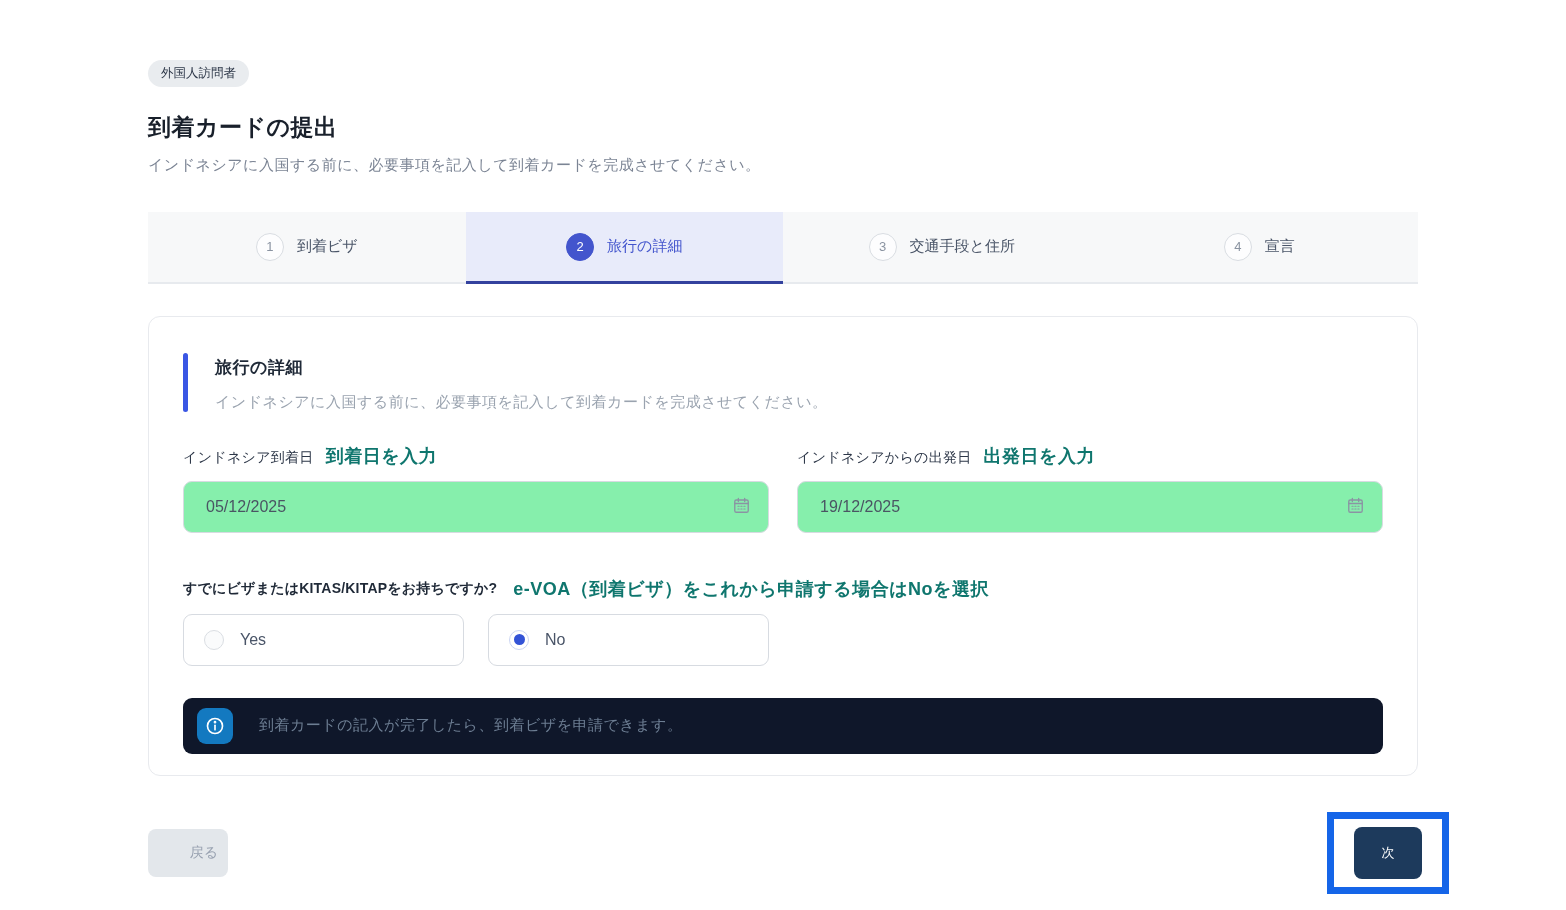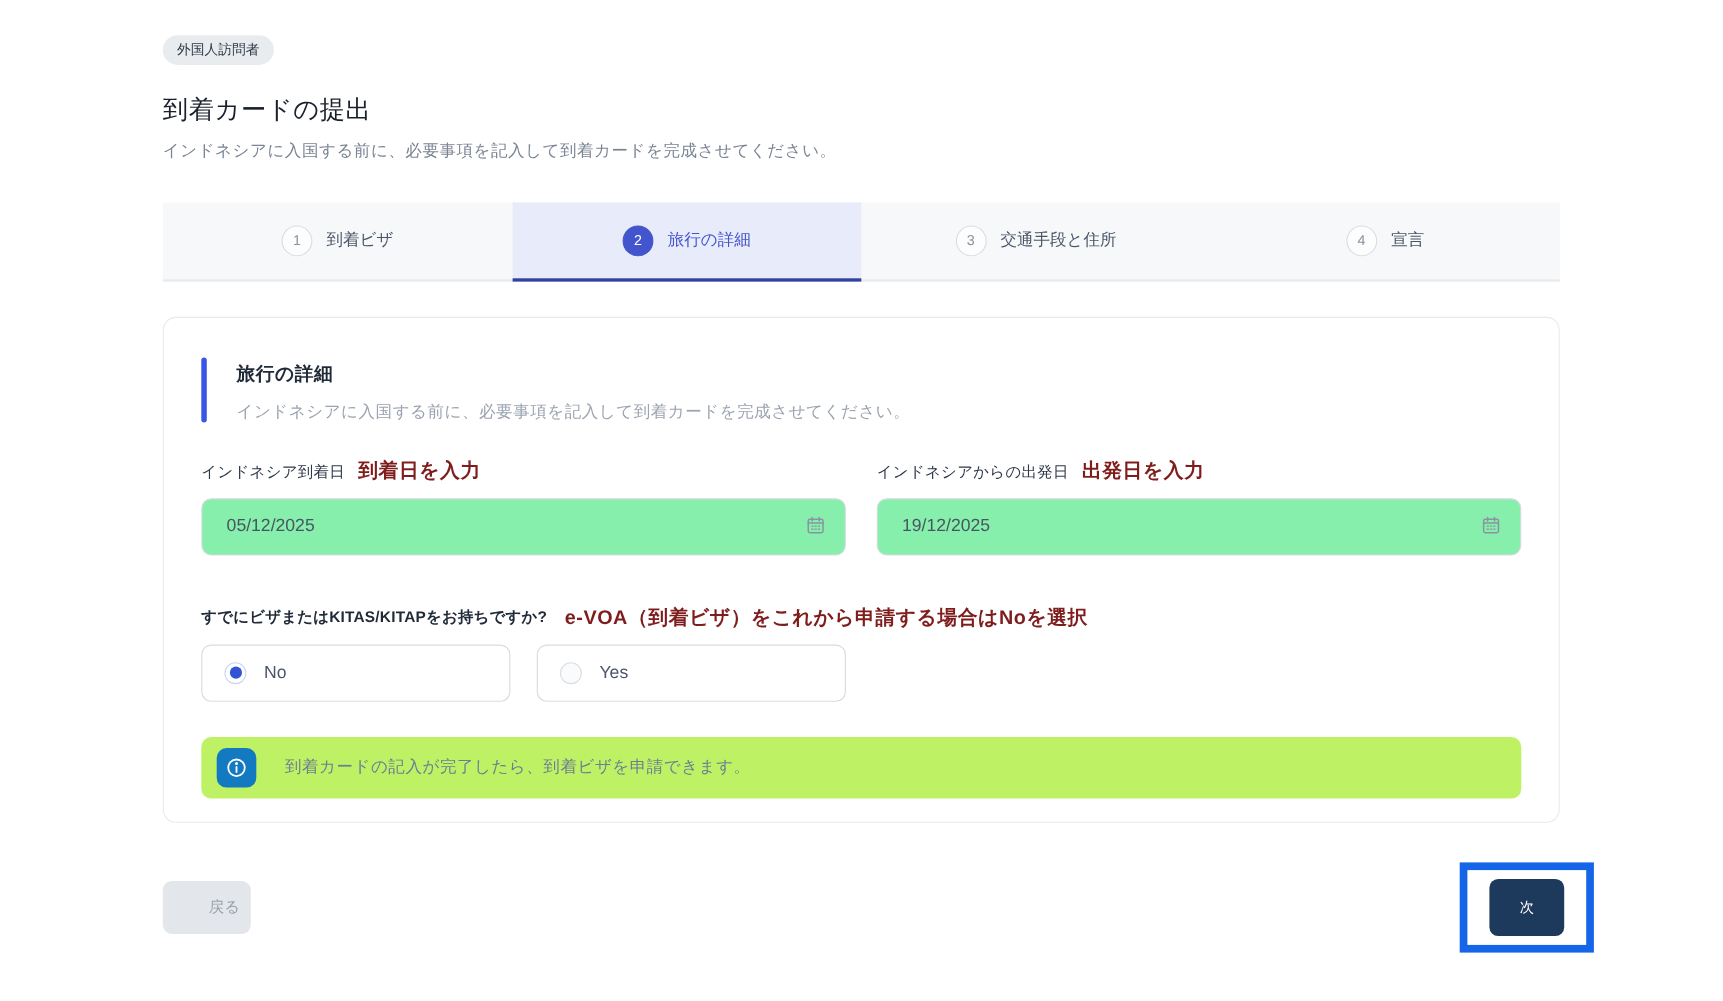"外国人訪問者" .badge-row { margin-top: 32px -> 60px }
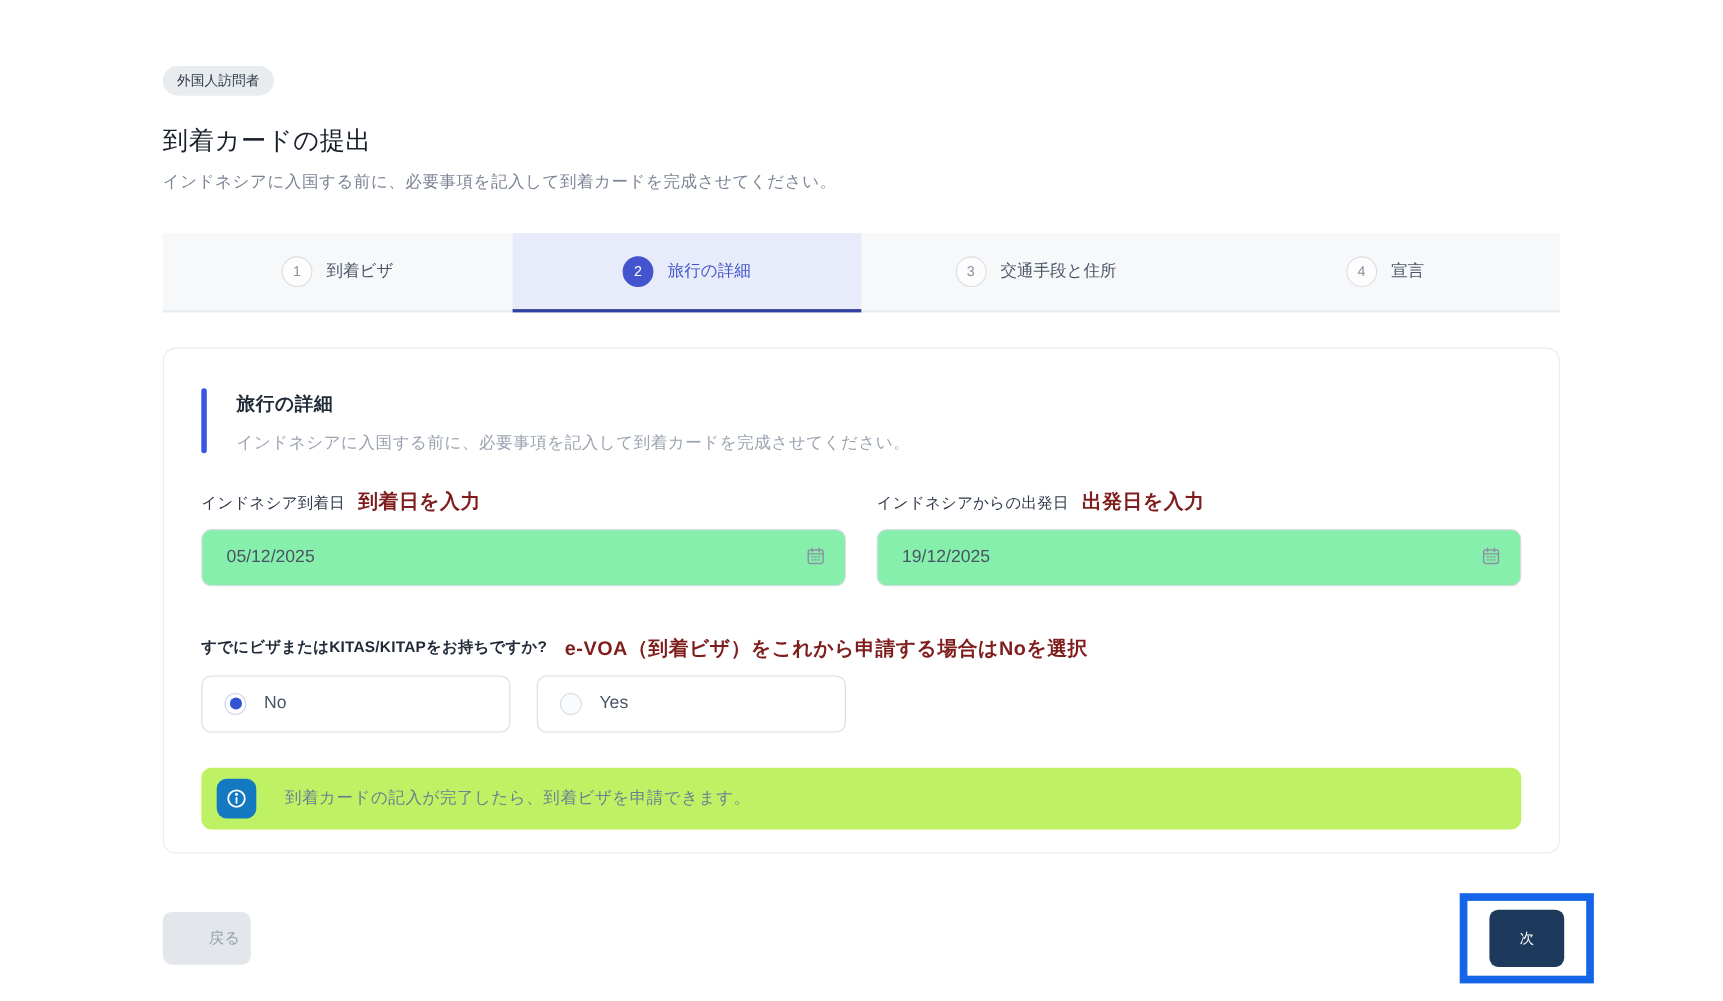"到着カードの提出" .page-title { font-weight: normal -> bold }
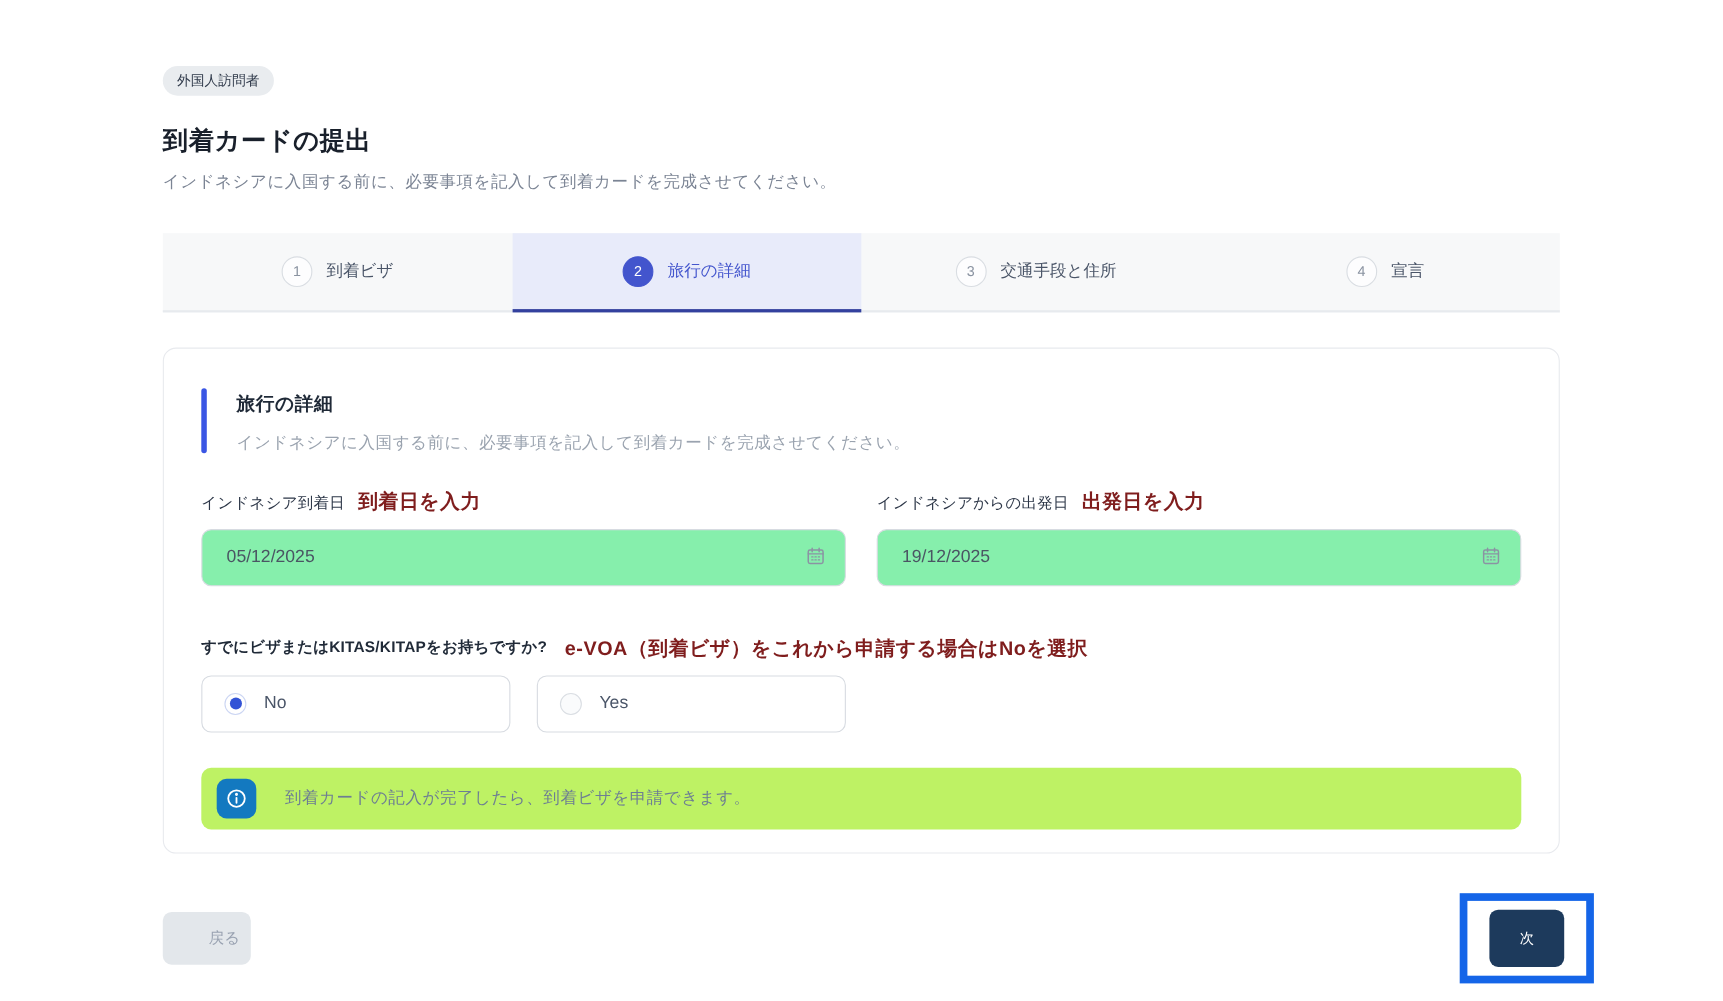"到着日を入力" .annotation { color: #7f1d1d -> #0f766e }
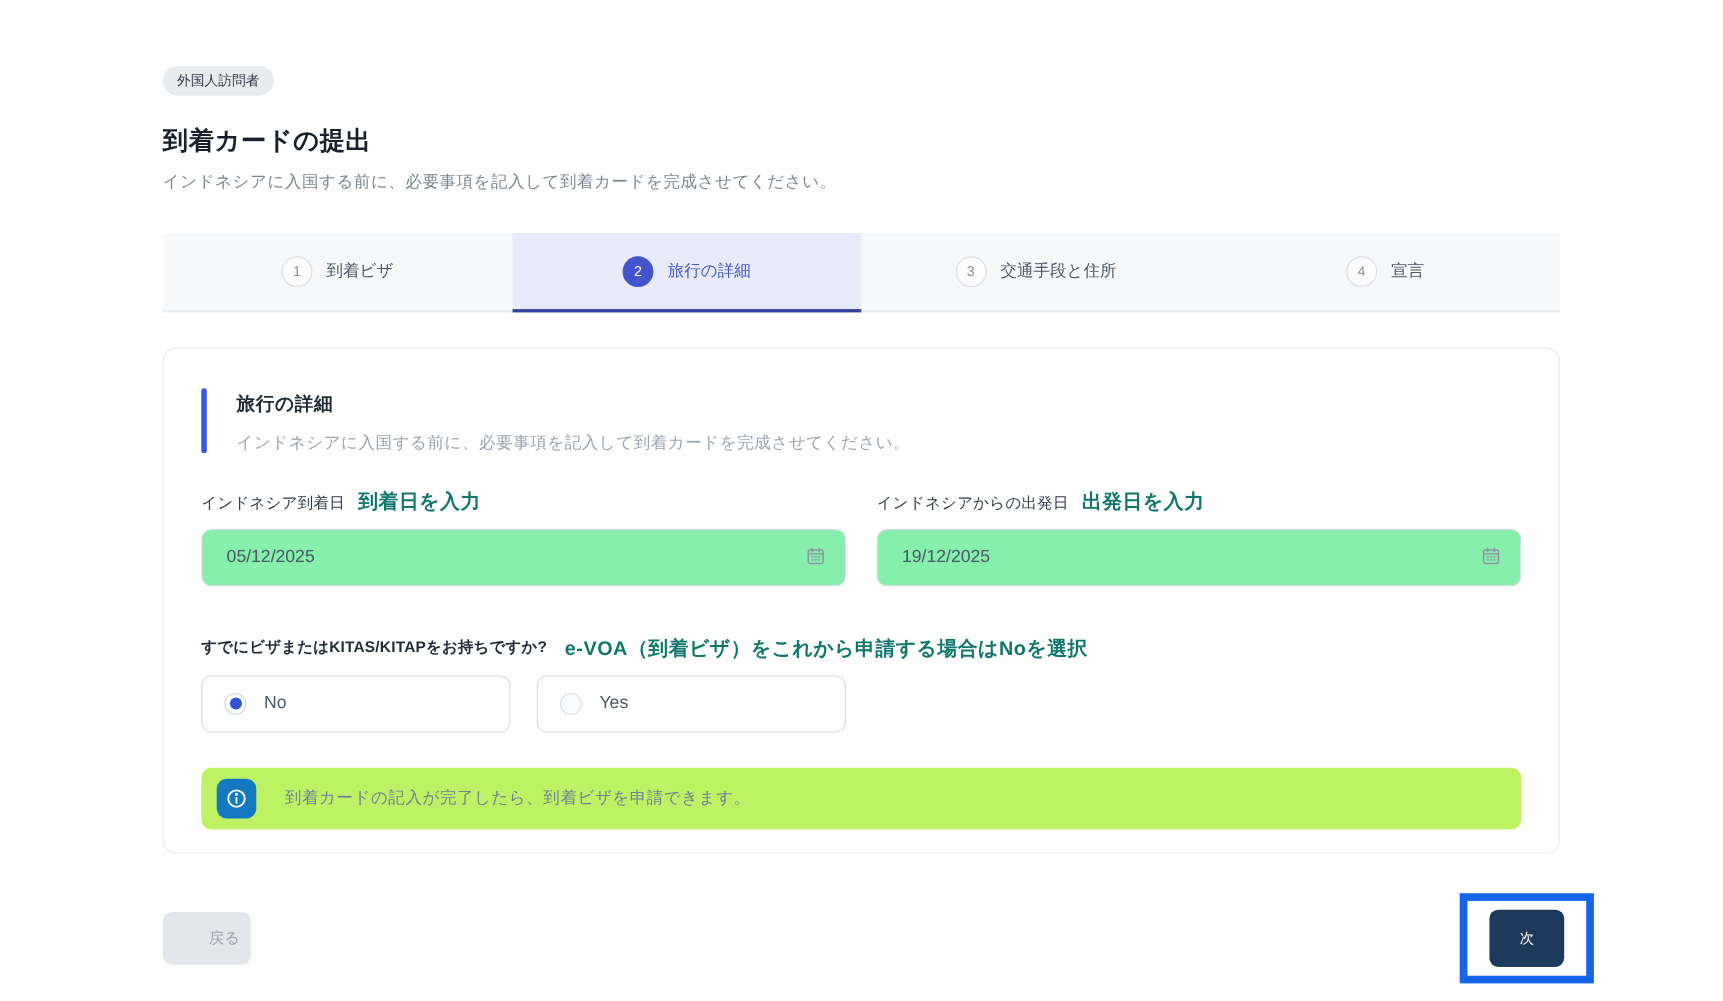"No" div.radio-box { order: before "Yes" -> after "Yes" }
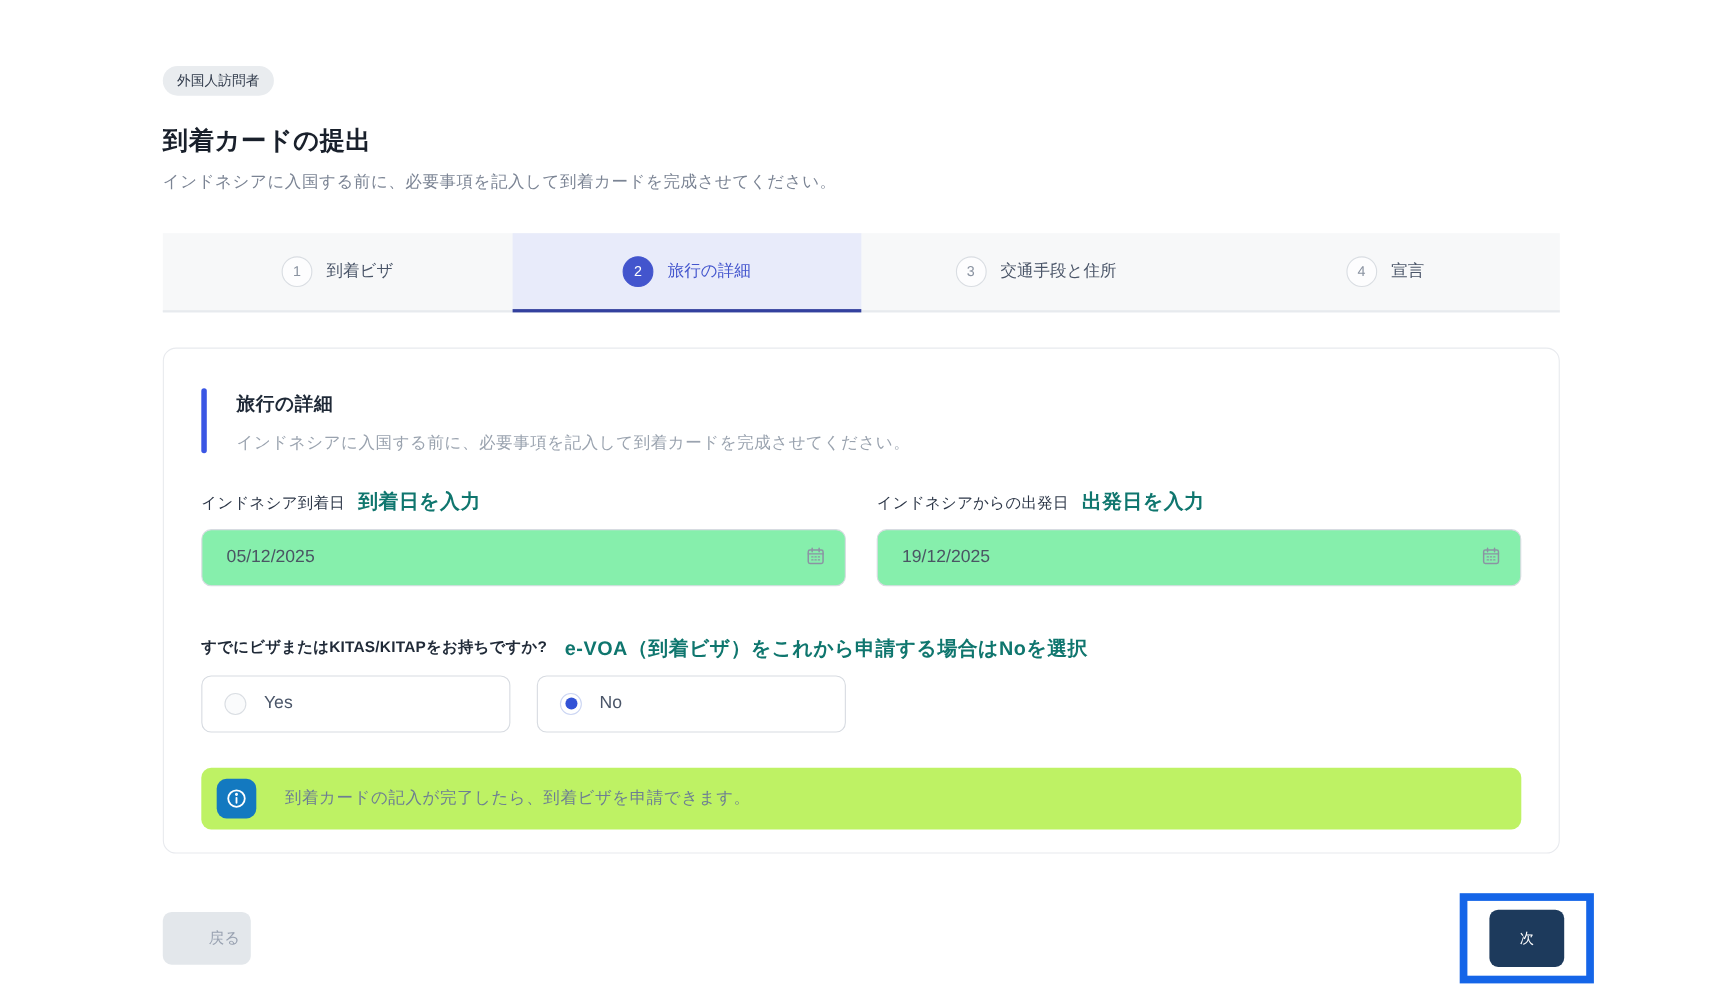"到着カードの記入が完了したら、到着ビザを申請できます。" .info-box { background: #bef264 -> #0f172a }
